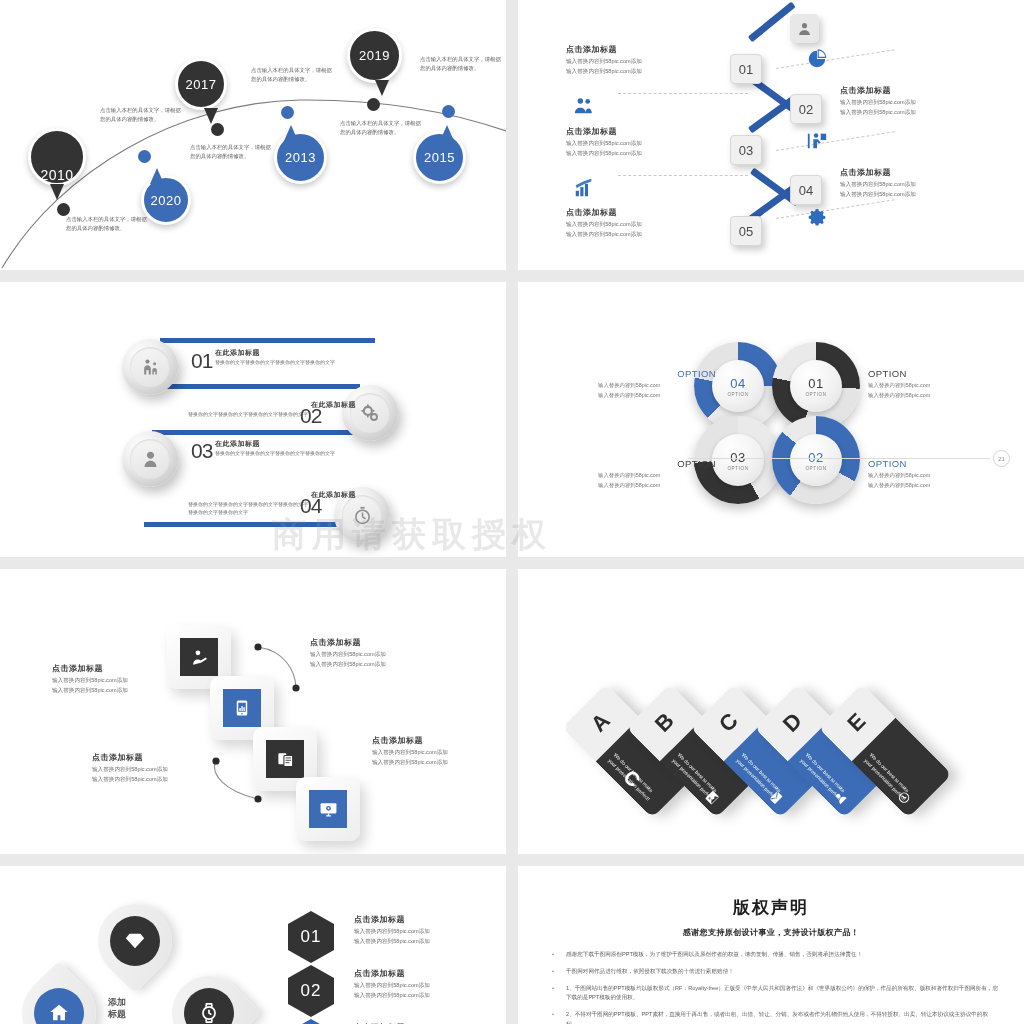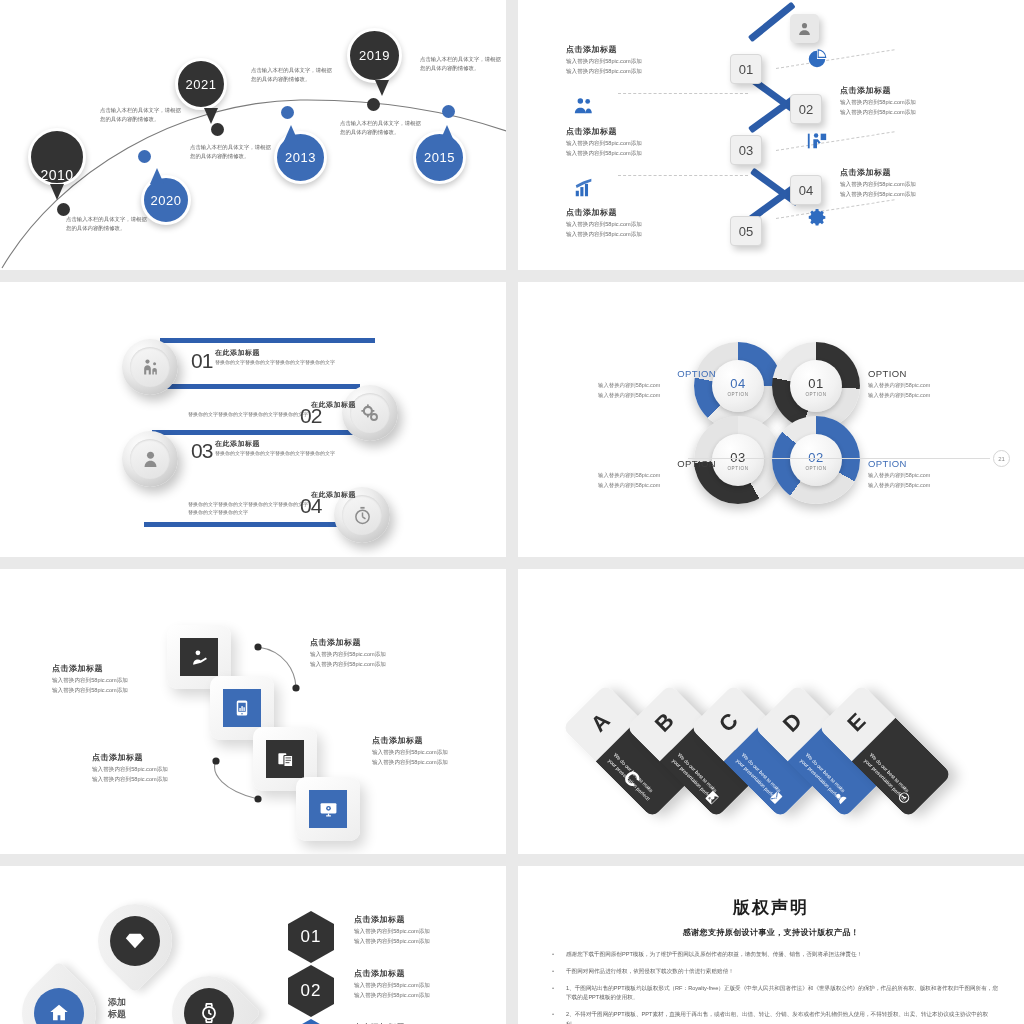"2021" span { text: 2021 -> 2017 }
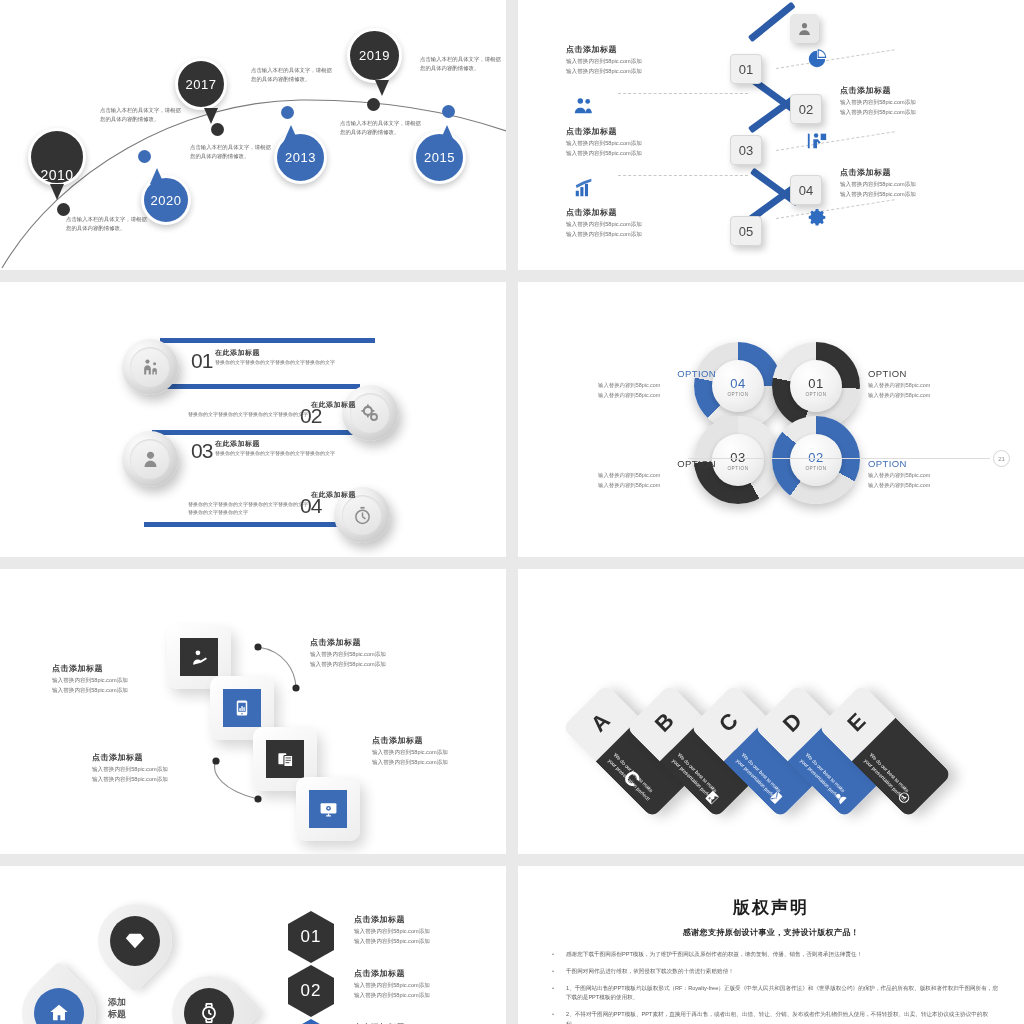"商用请获取授权" div.big { html: none -> <div>商用请获取授权</div> }
